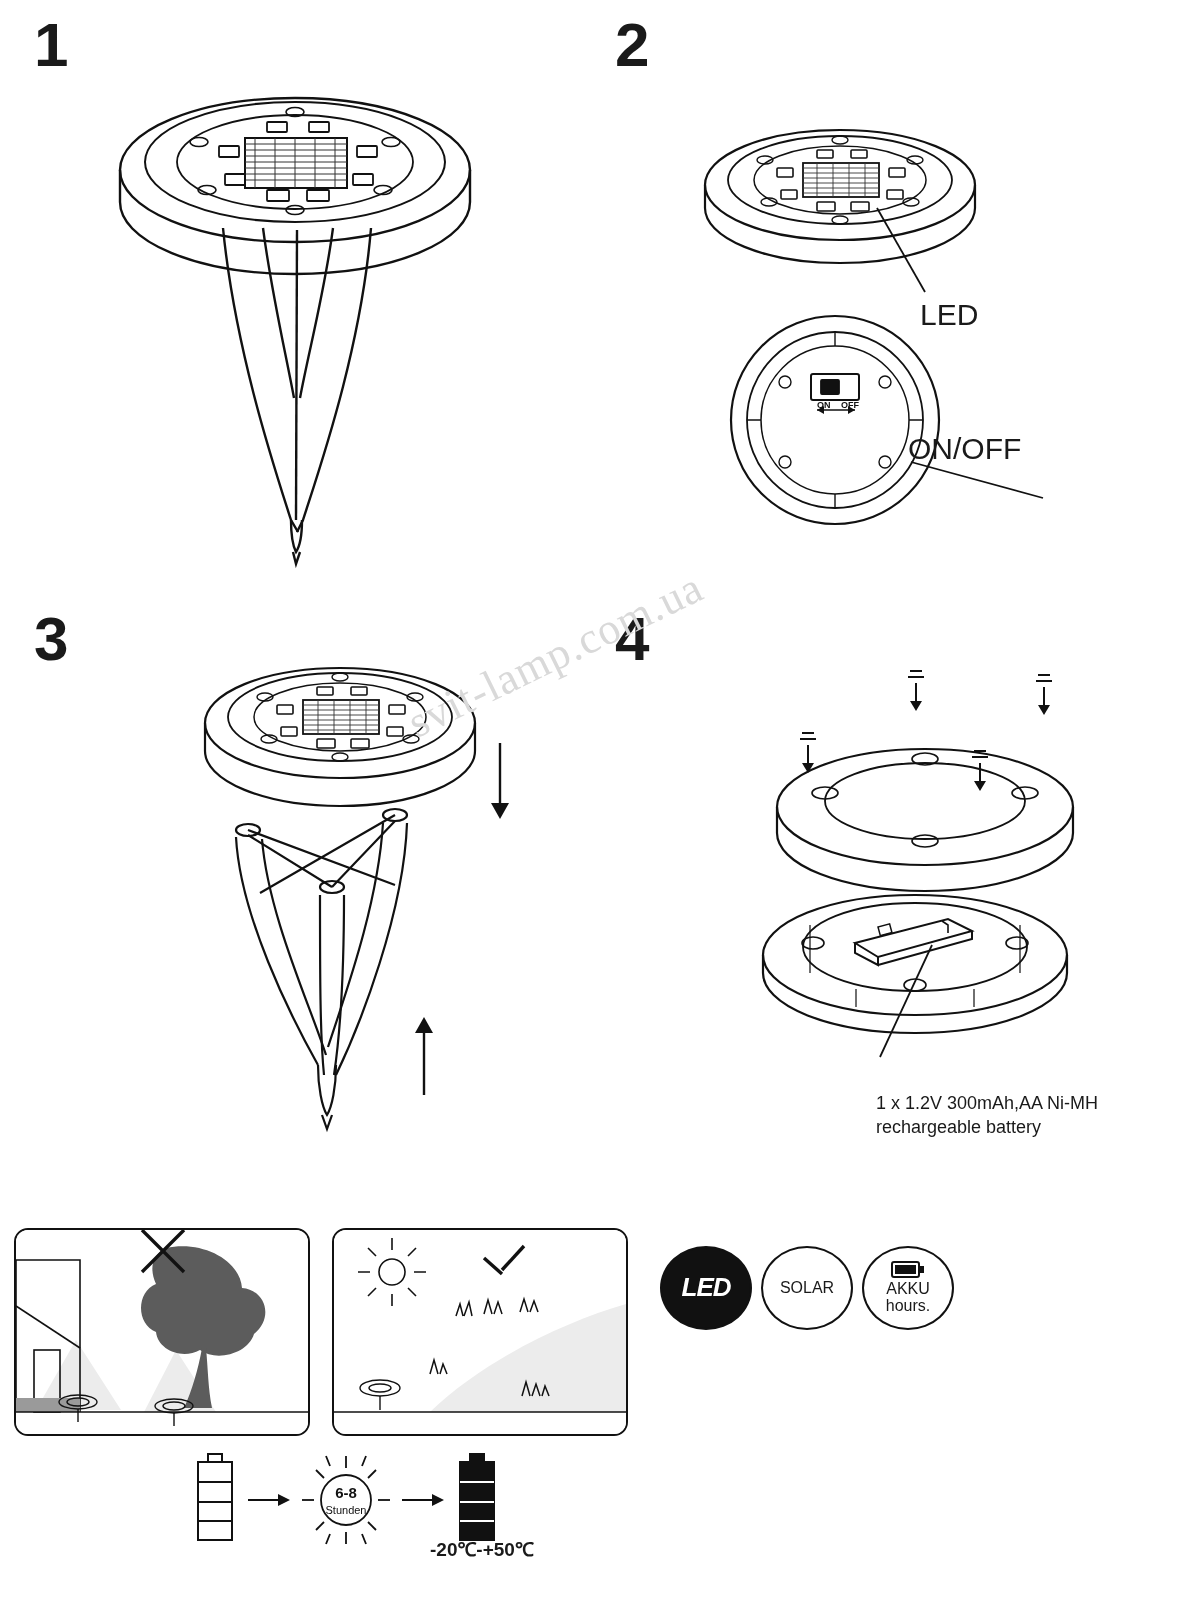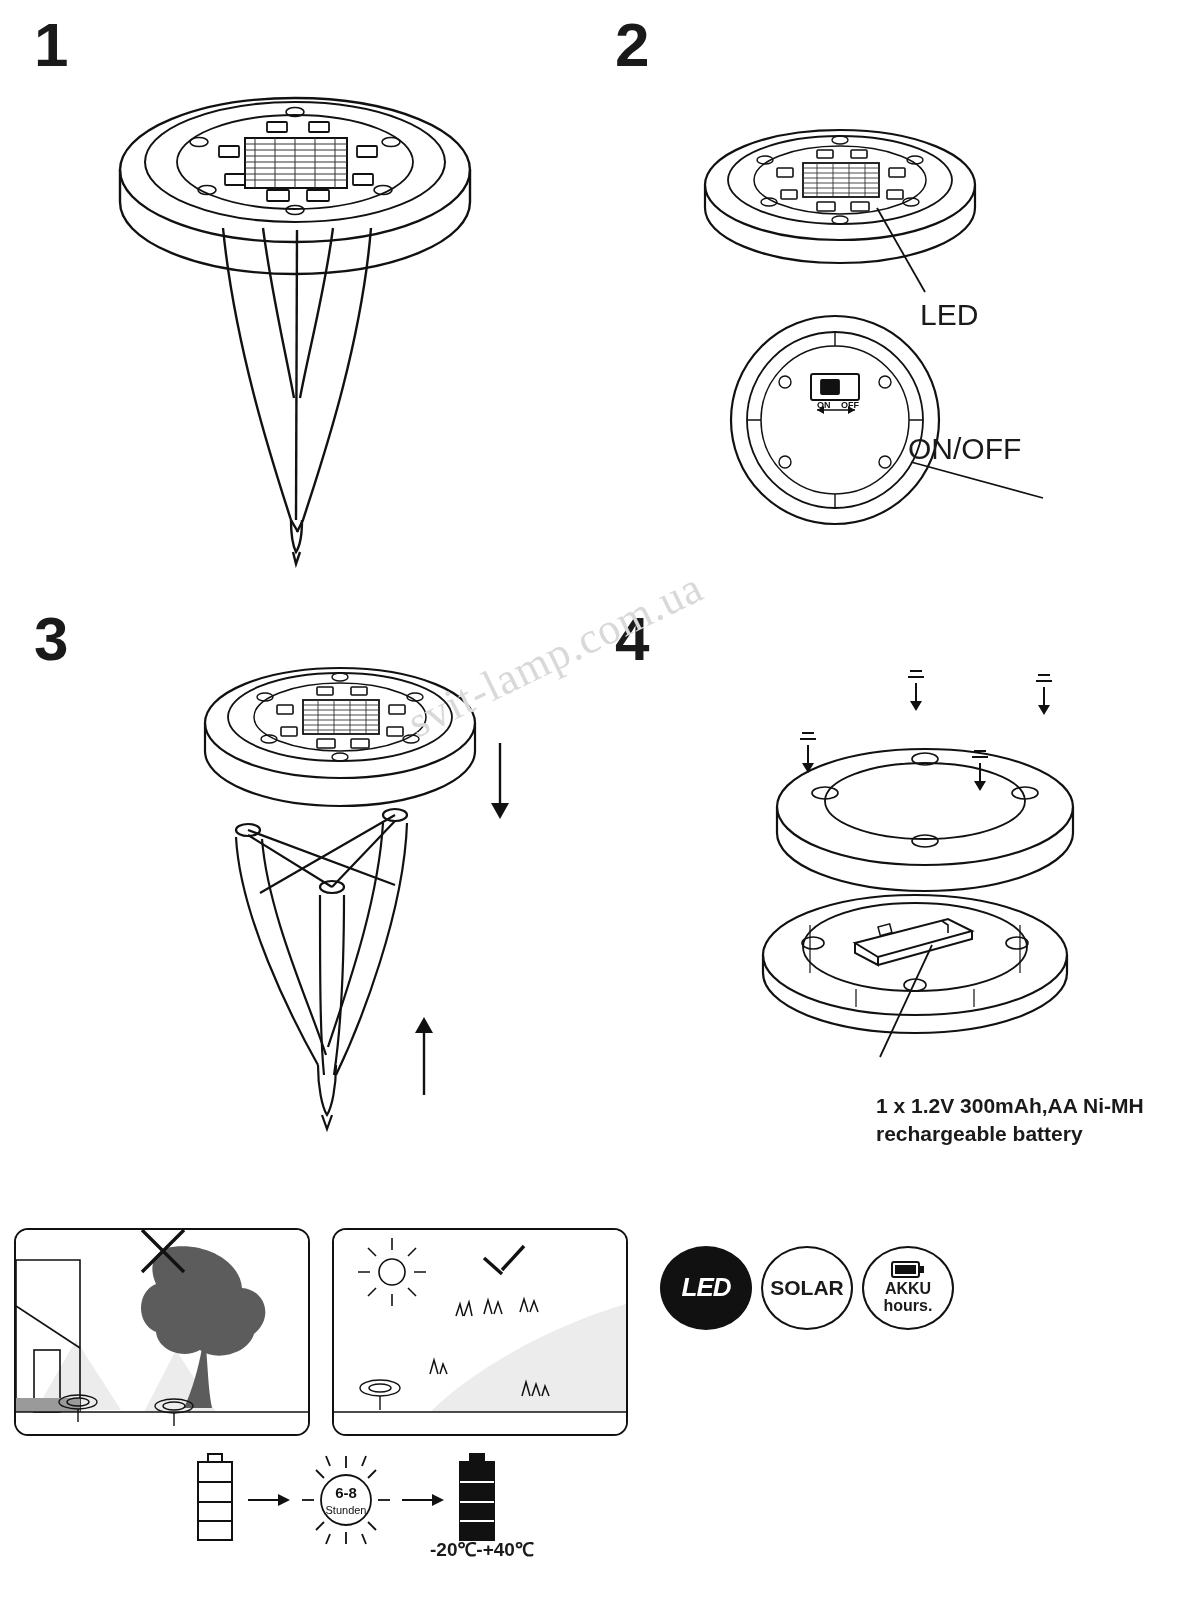"1 x 1.2V 300mAh,AA Ni-MH" .note { font-size: 21px -> 18px; font-weight: bold -> normal }
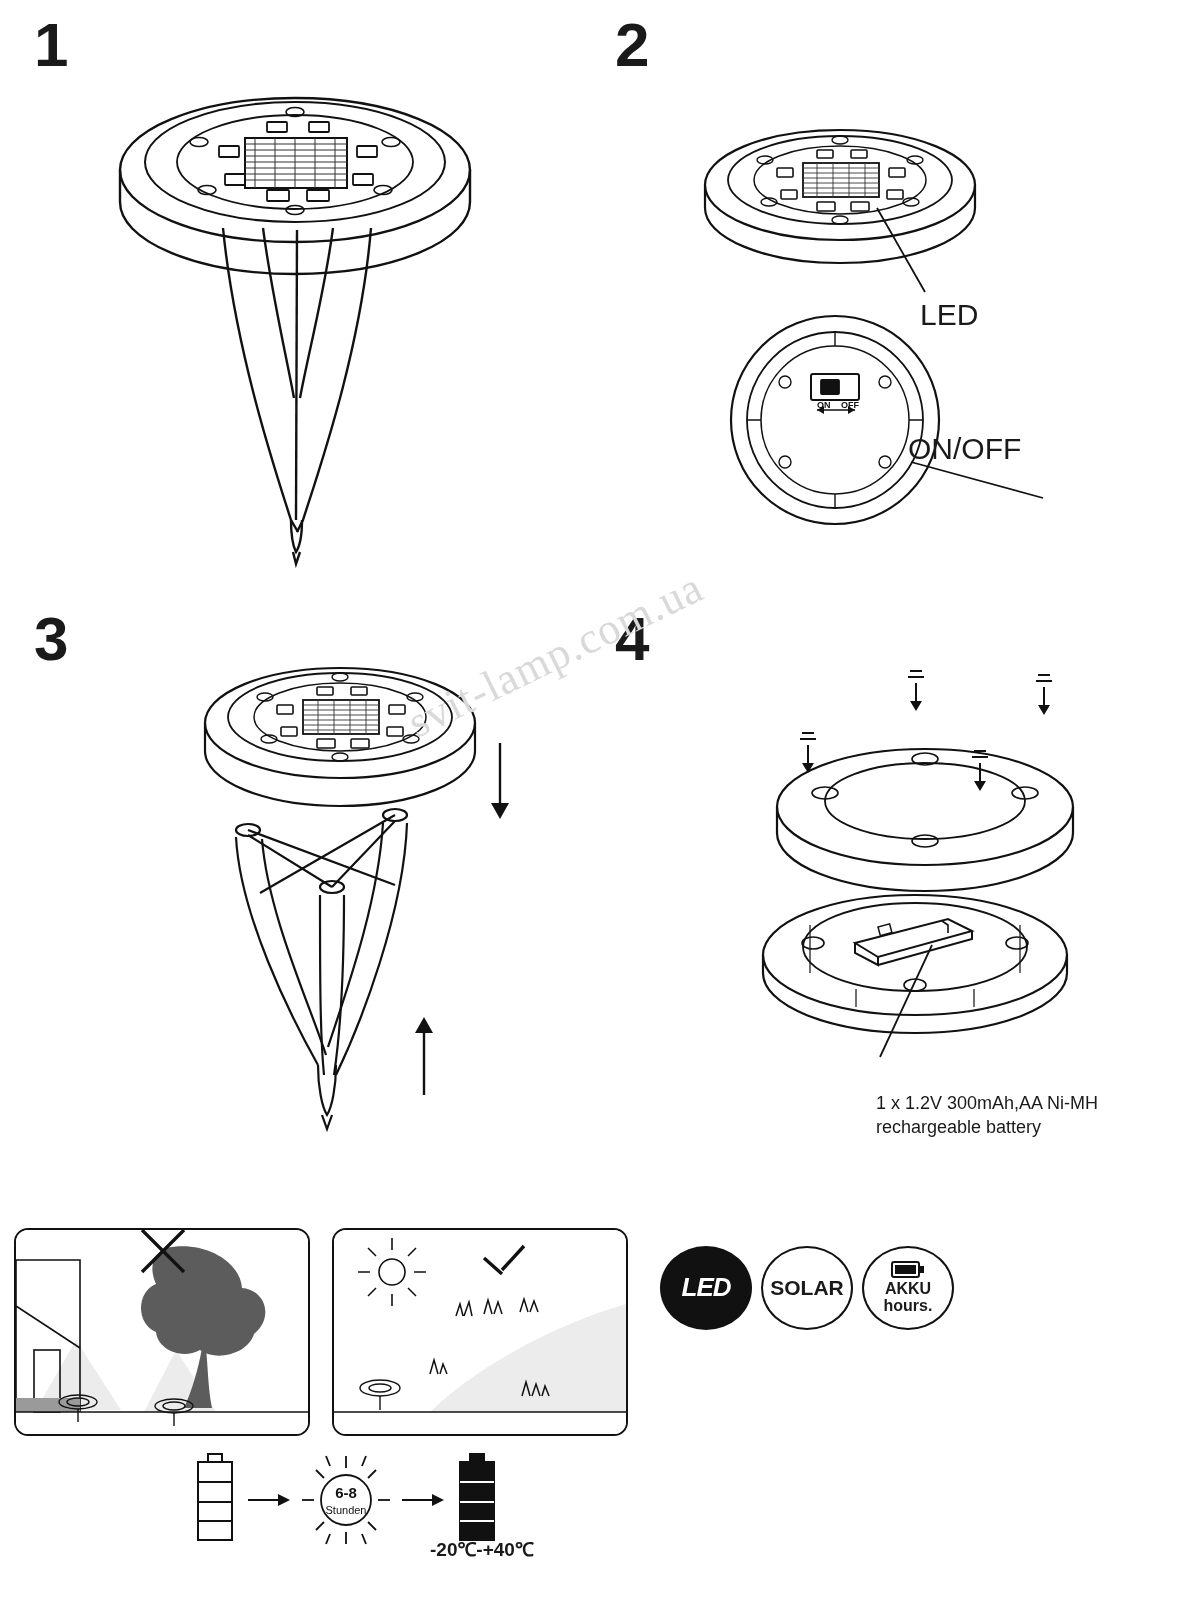"SOLAR" .badge span { font-size: 21px -> 16px; font-weight: bold -> normal }
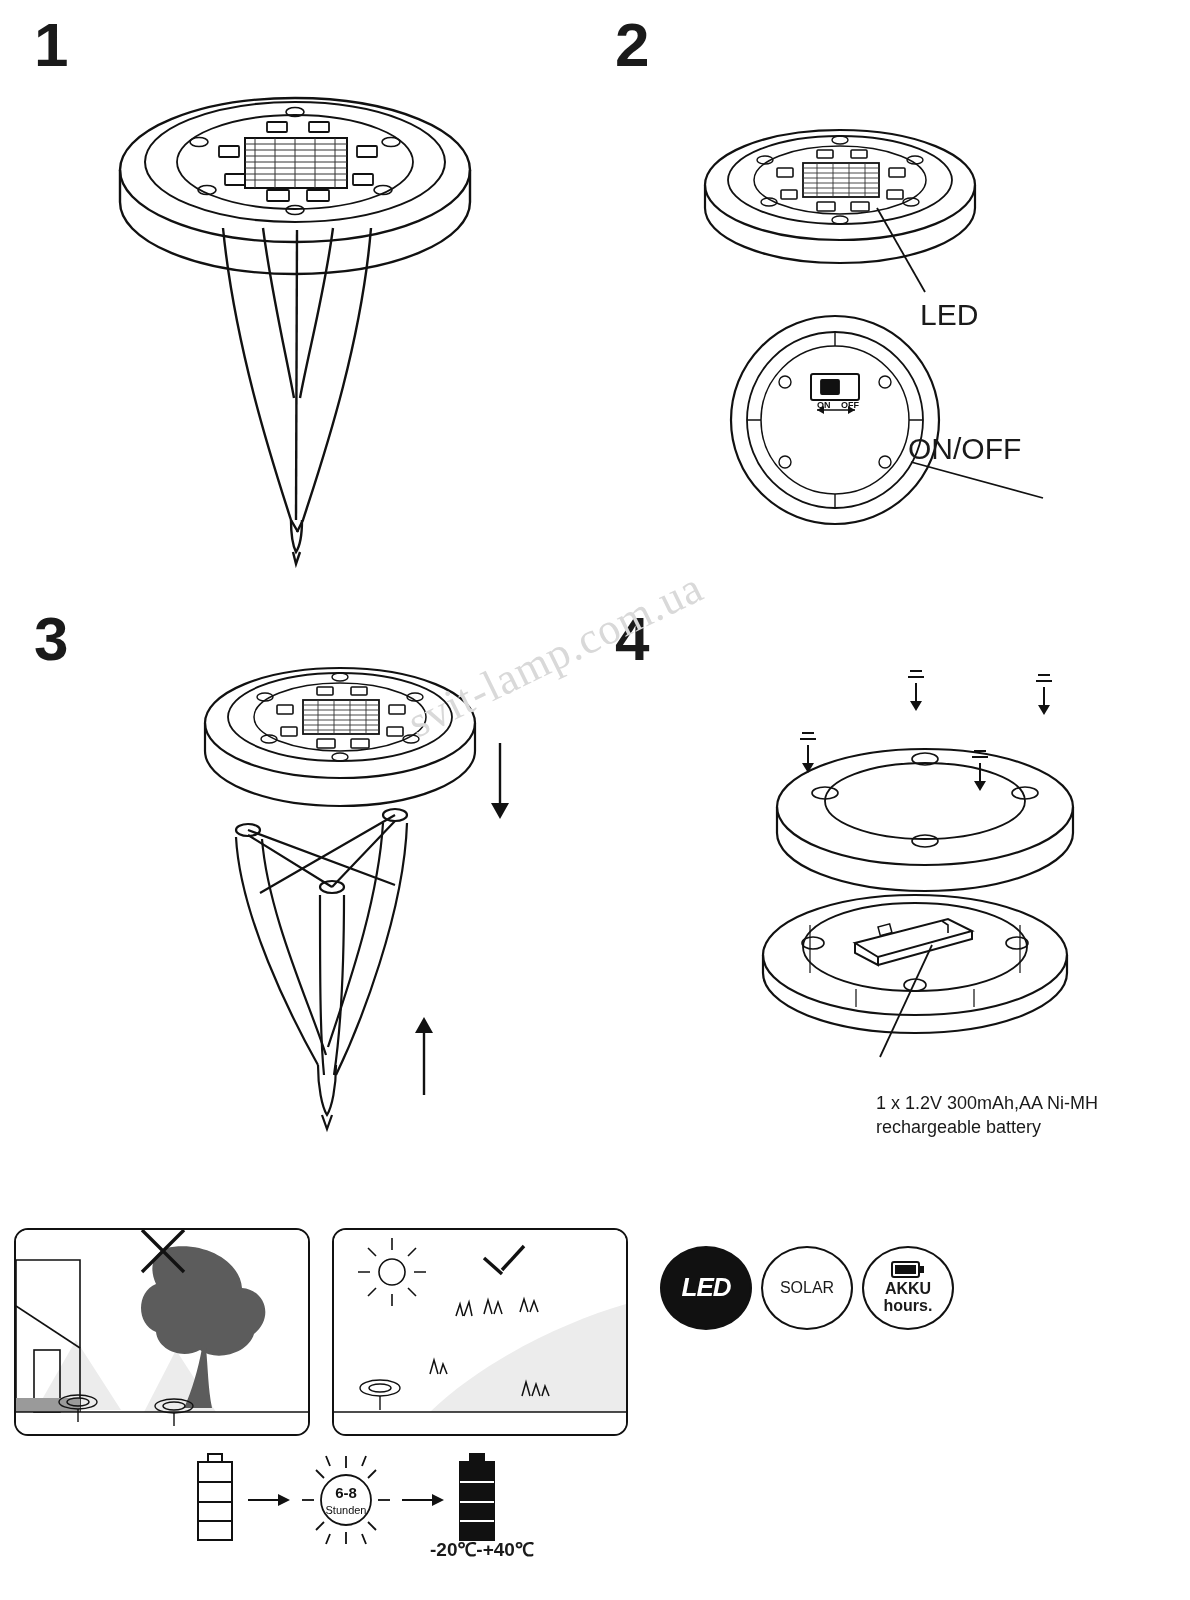"AKKU" .badge span.sm { font-weight: bold -> normal }
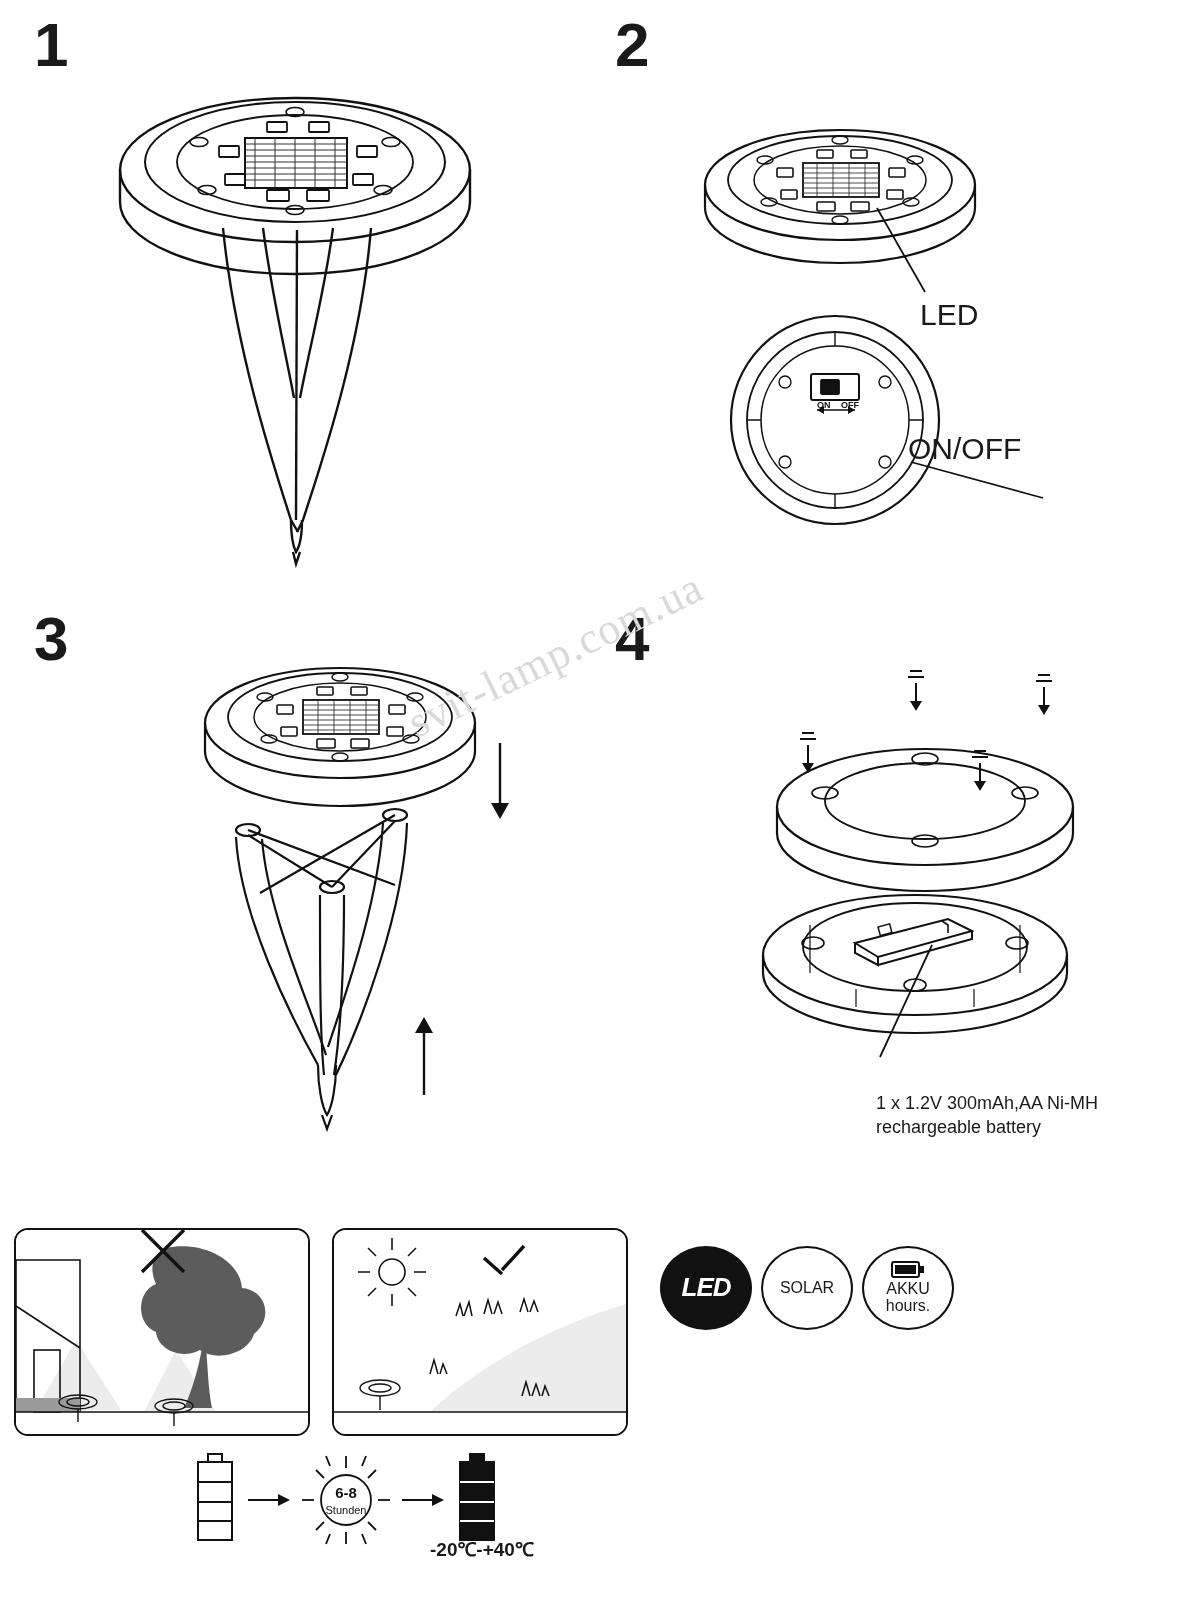"-20℃-+40℃" div.temp { text: -+40 -> -+50 }
